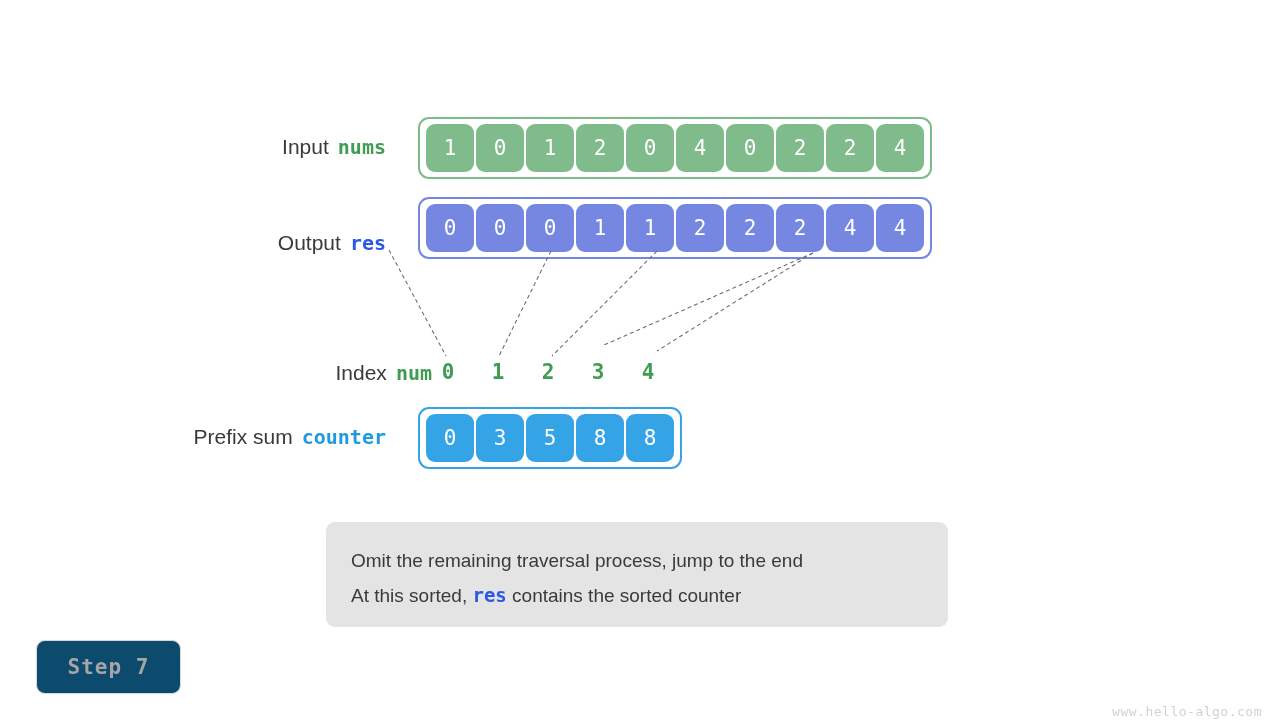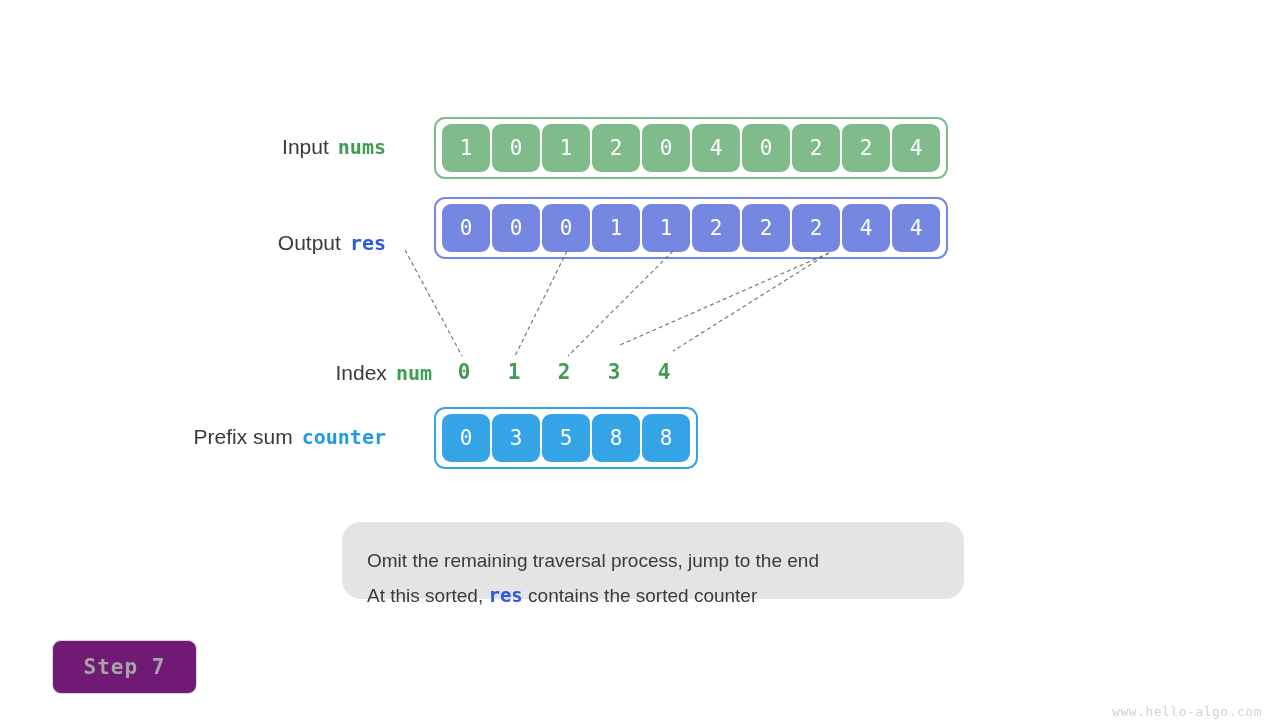"Input nums" .stage { margin-left: 16px -> none }
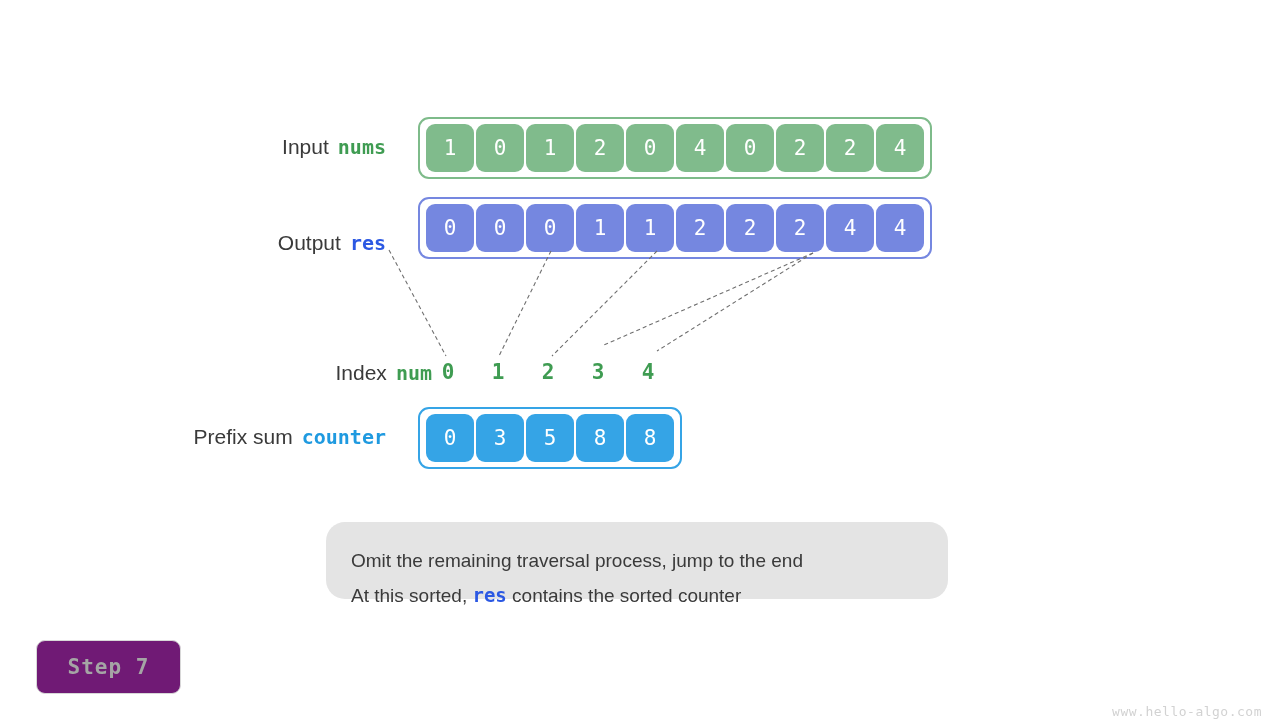"Omit the remaining traversal process," .caption { border-radius: 19px -> 9px; height: 77px -> 105px }
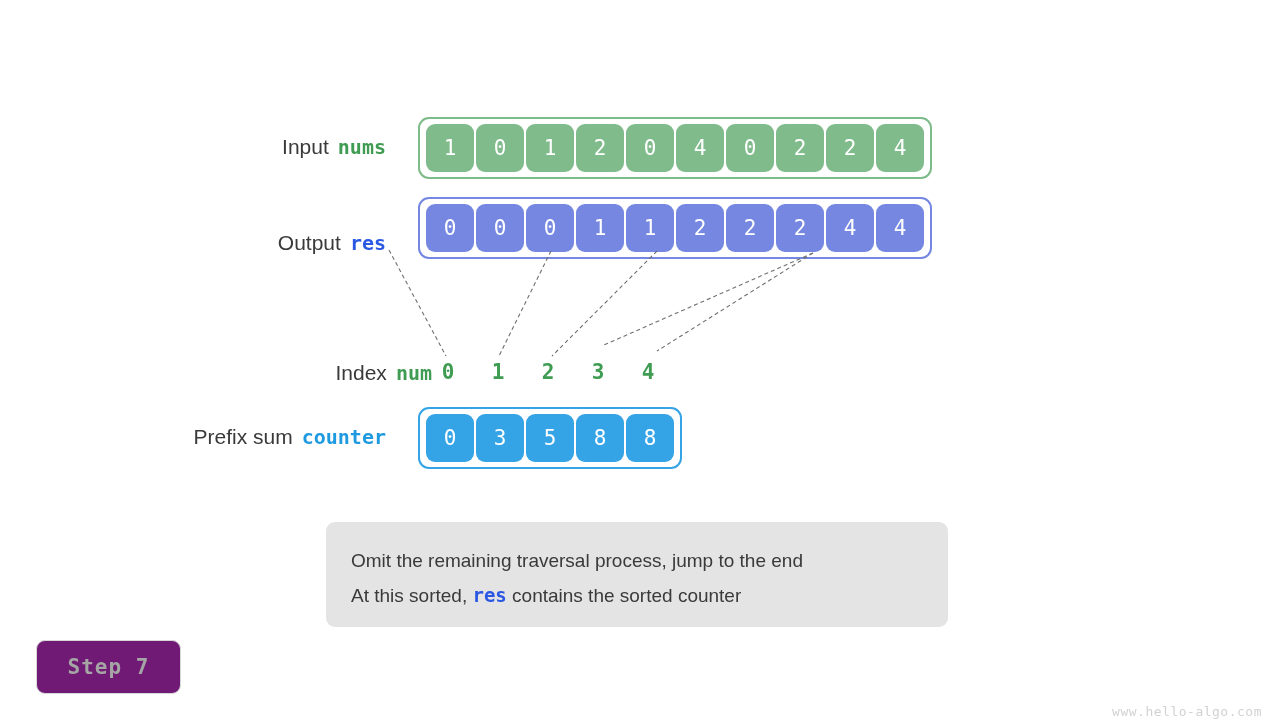"Step 7" .step-badge { background: #701a75 -> #0c4a6e }
